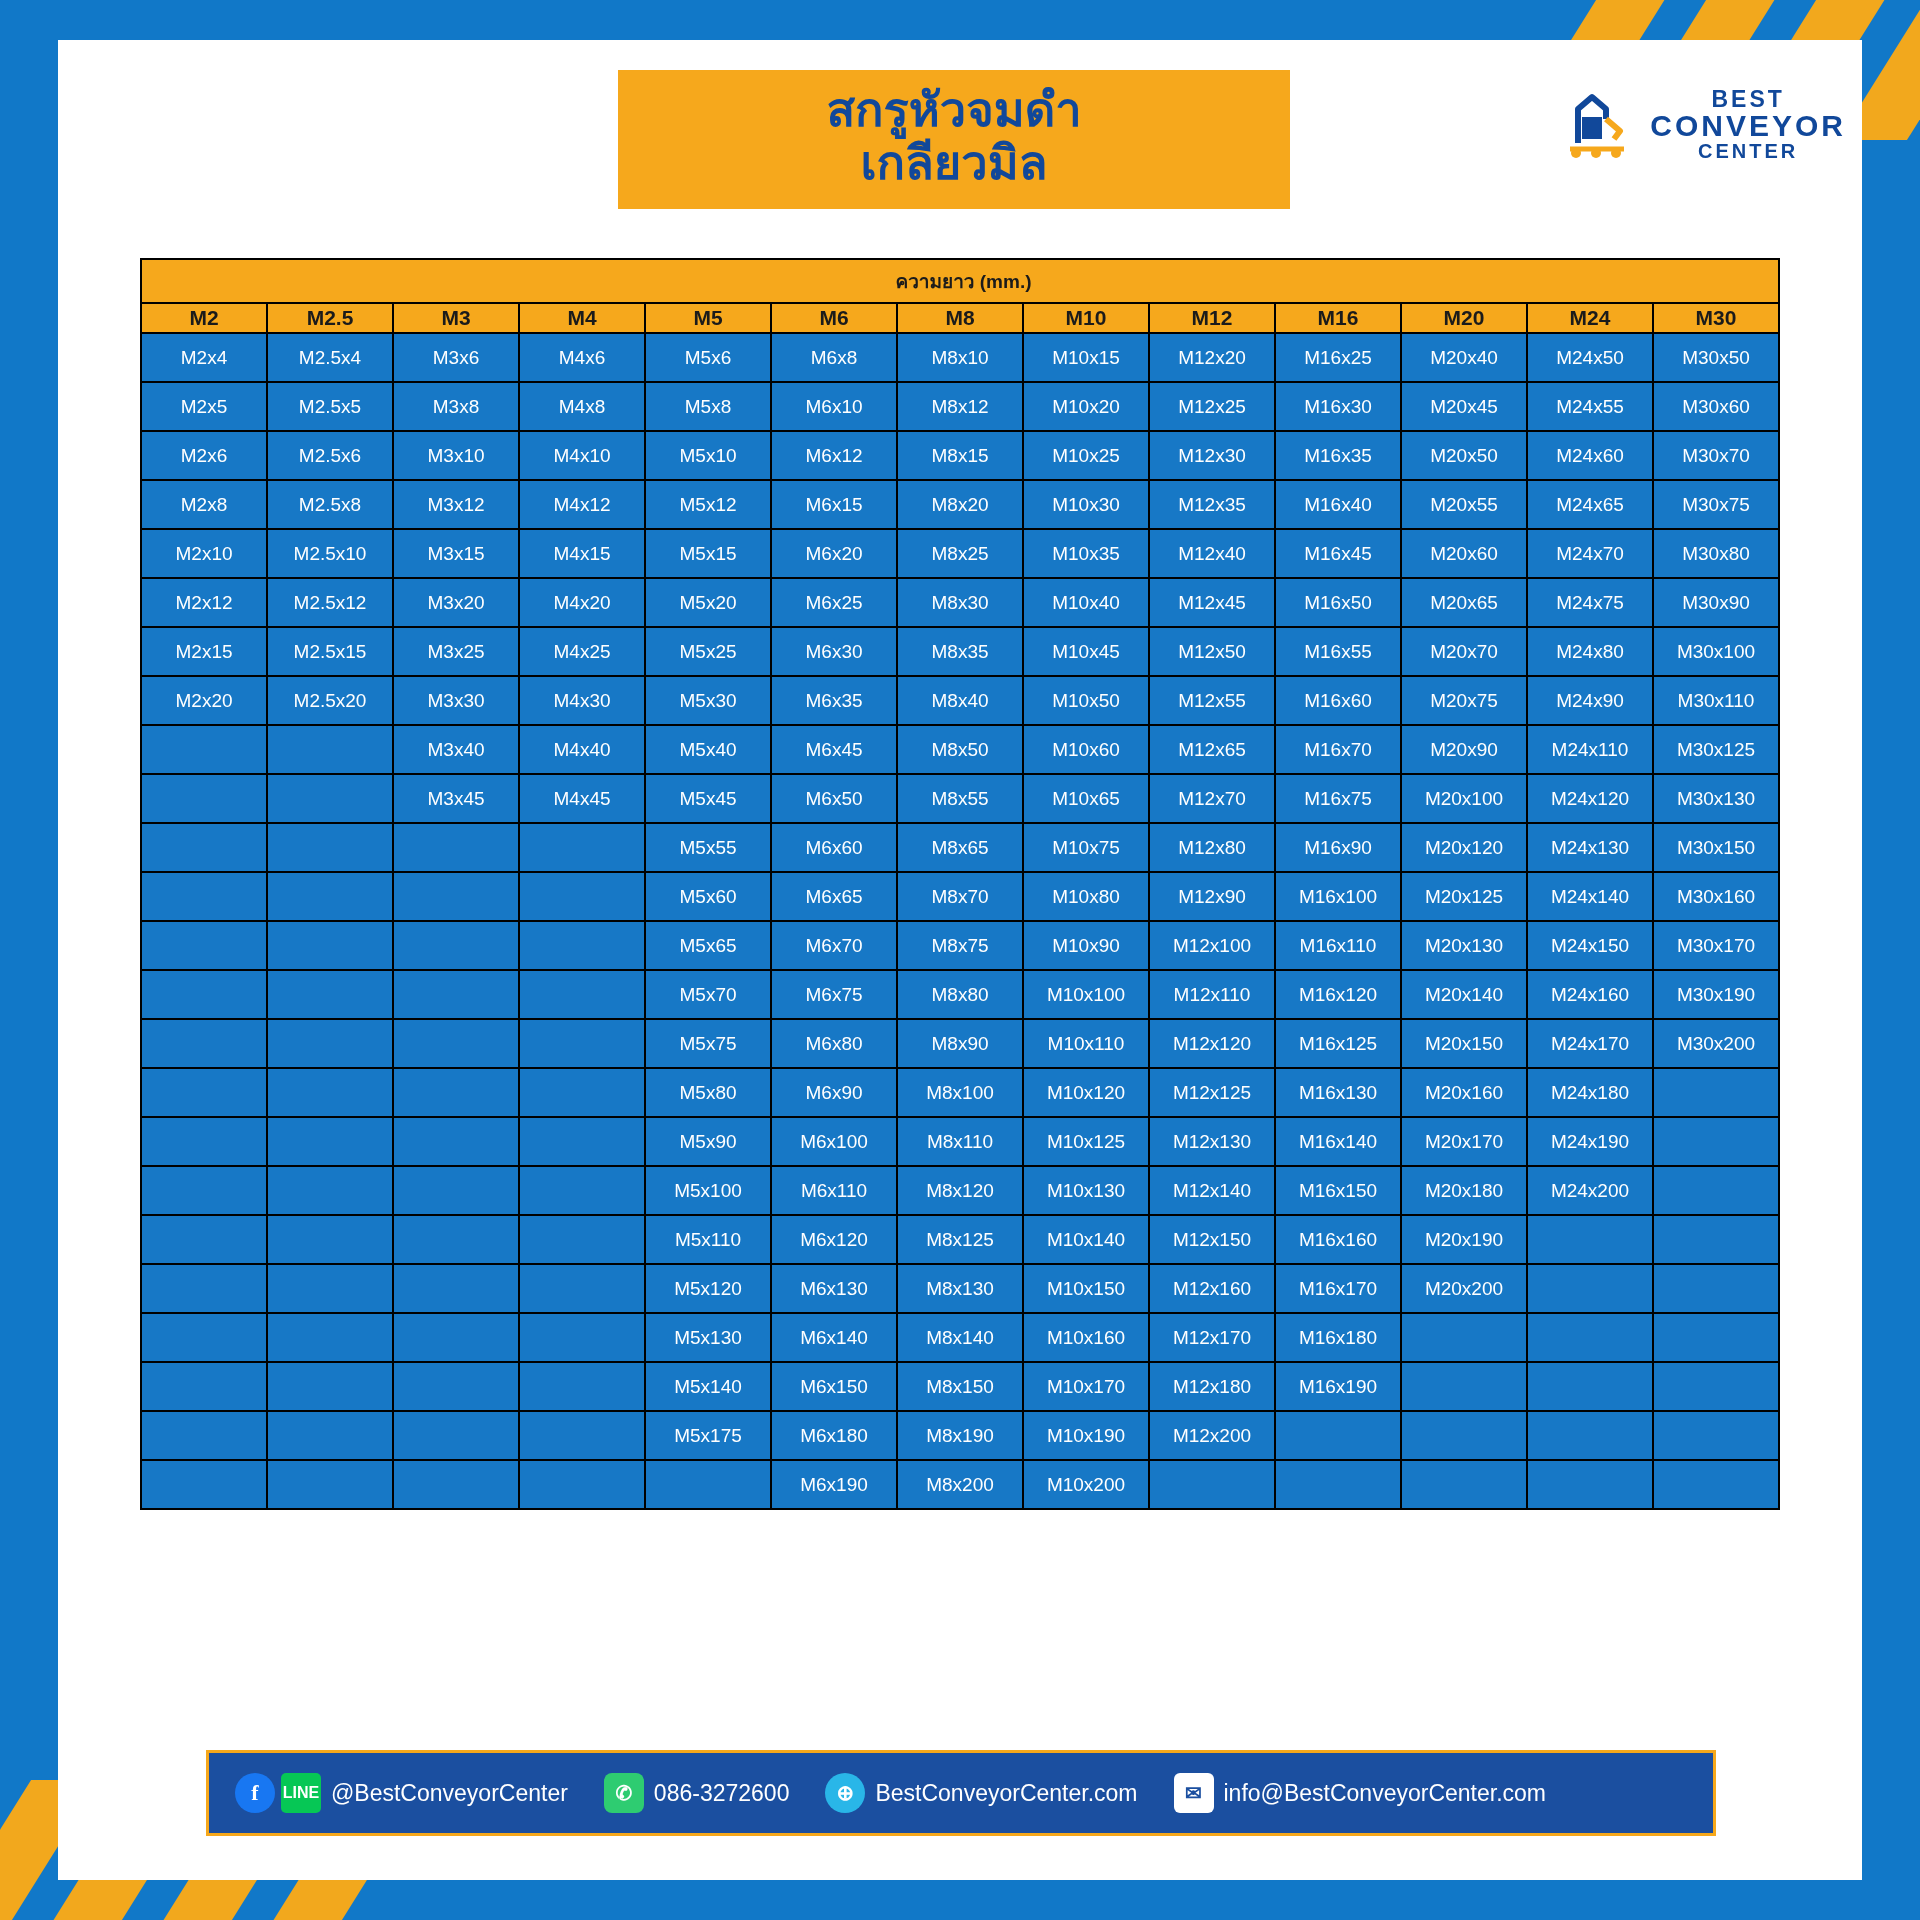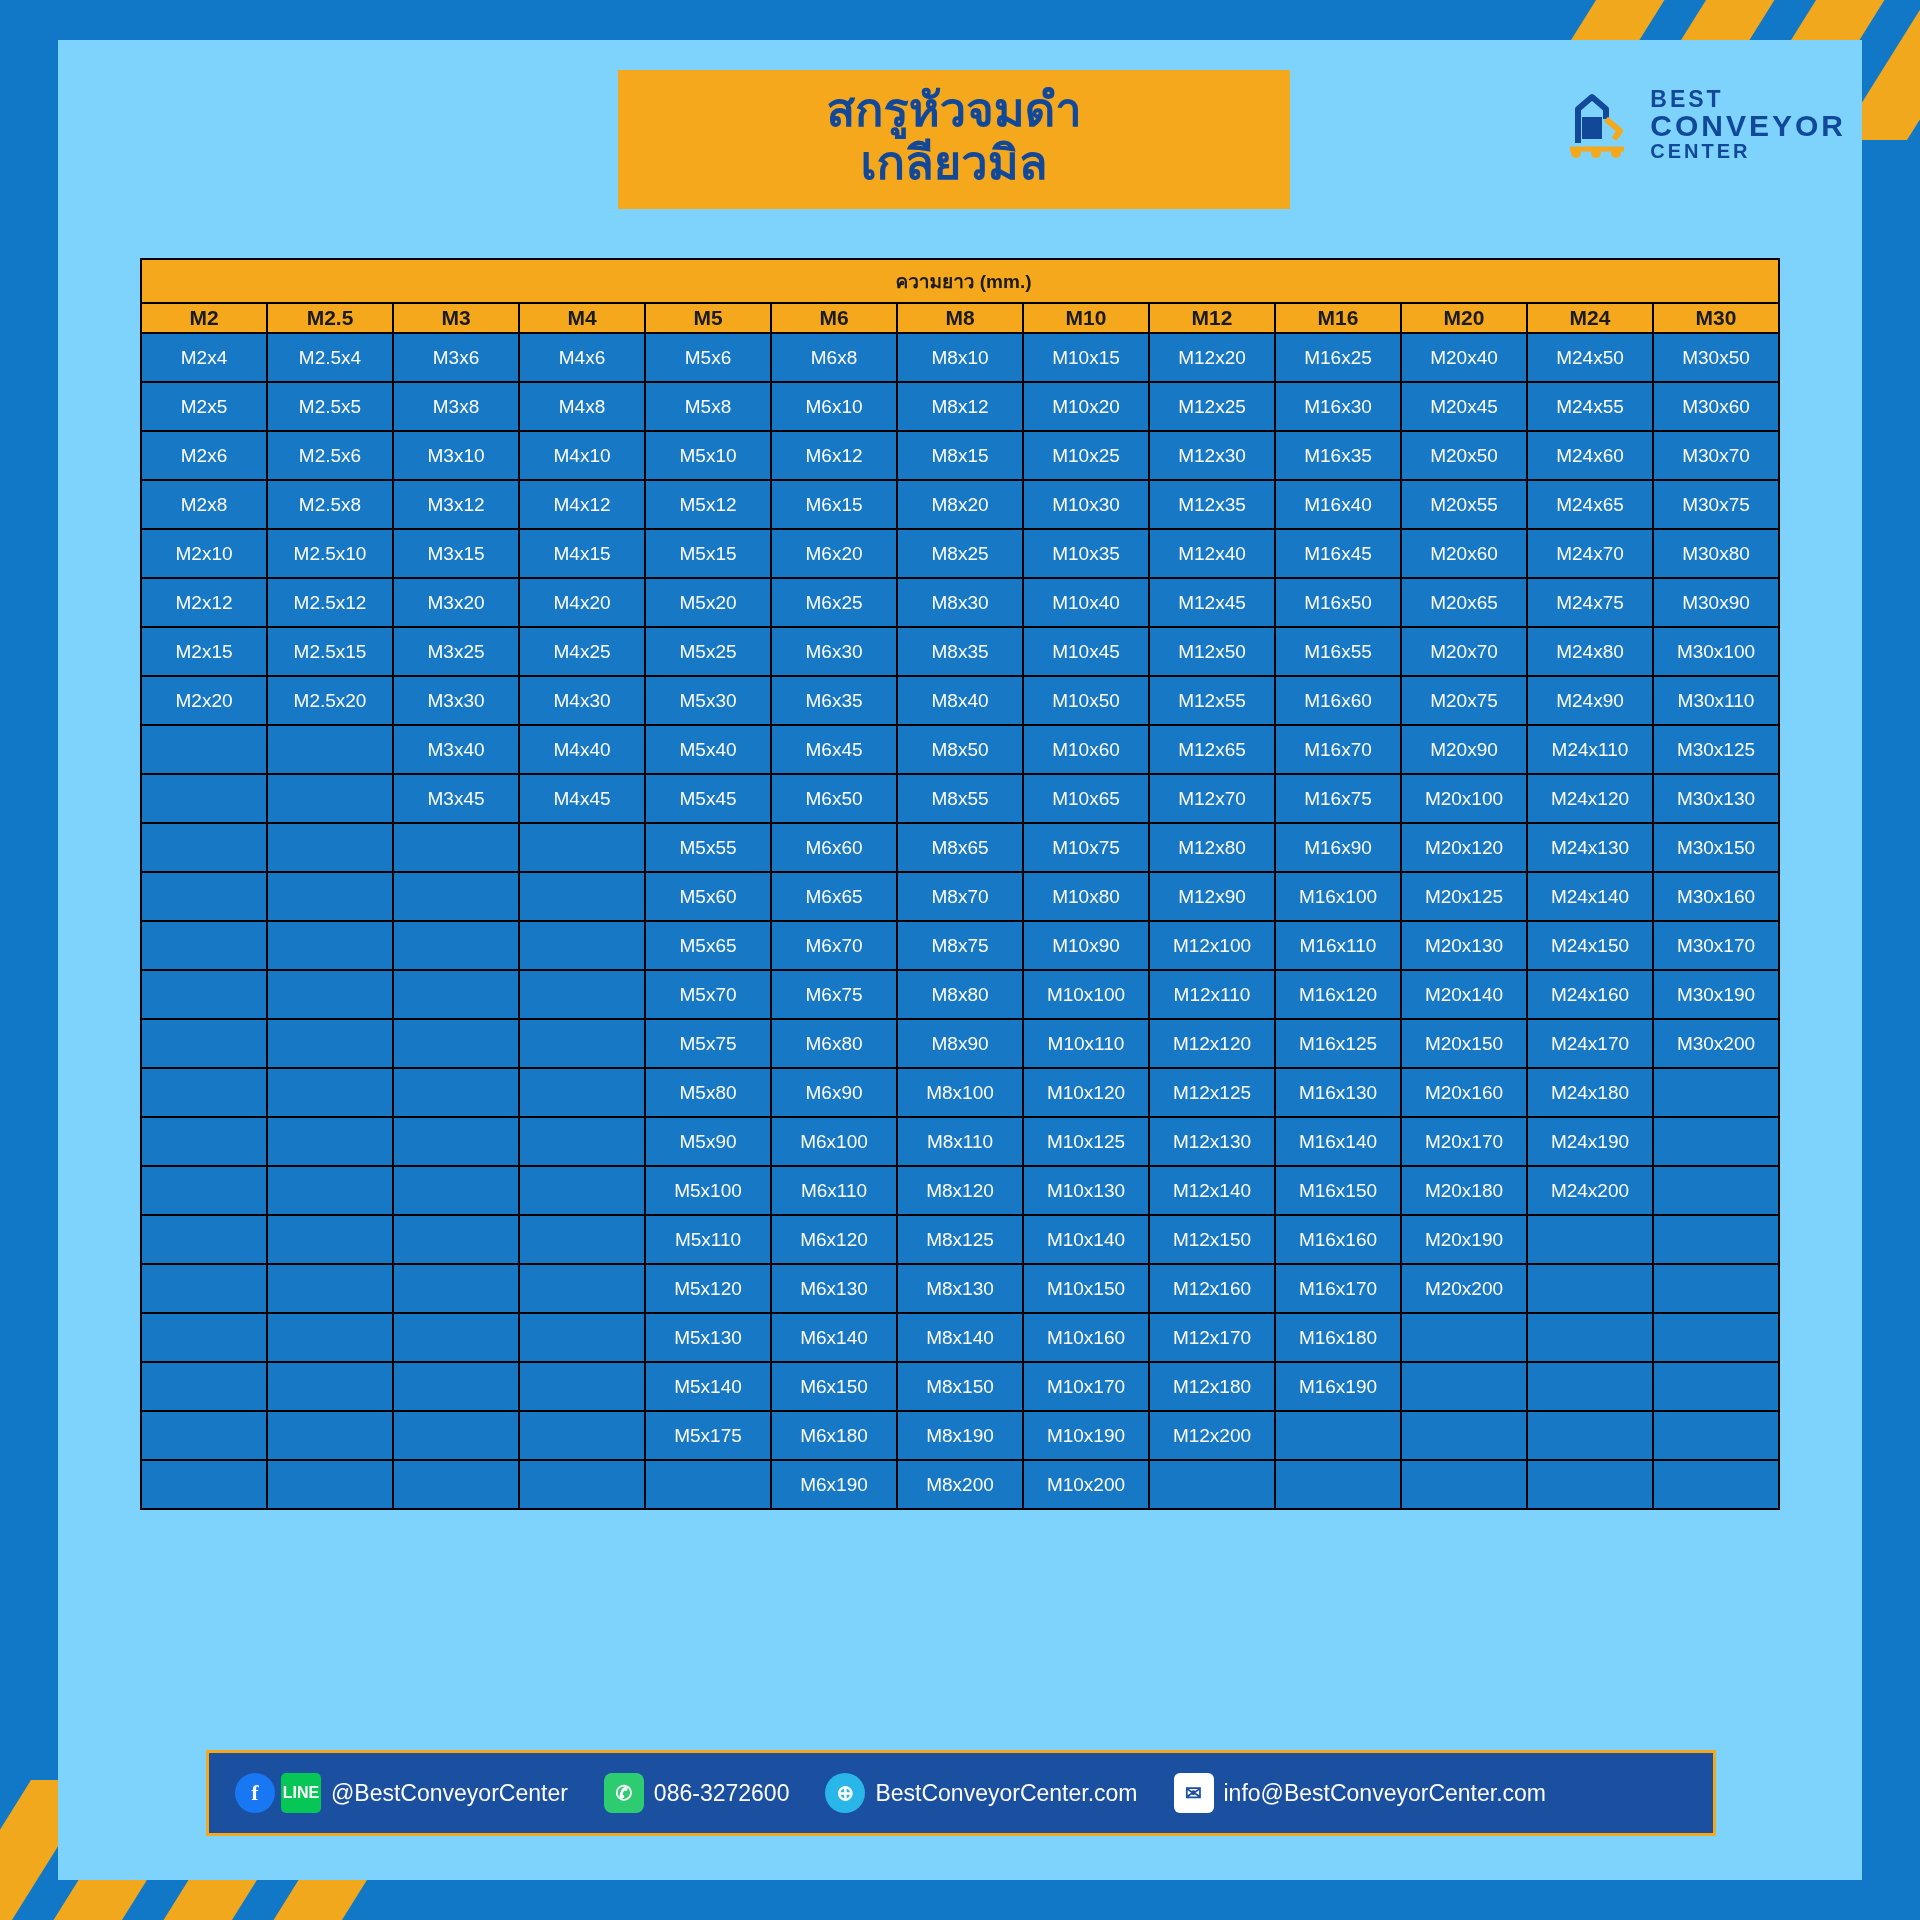"สกรูหัวจมดำ" .sheet { background: #7dd3fc -> #ffffff }
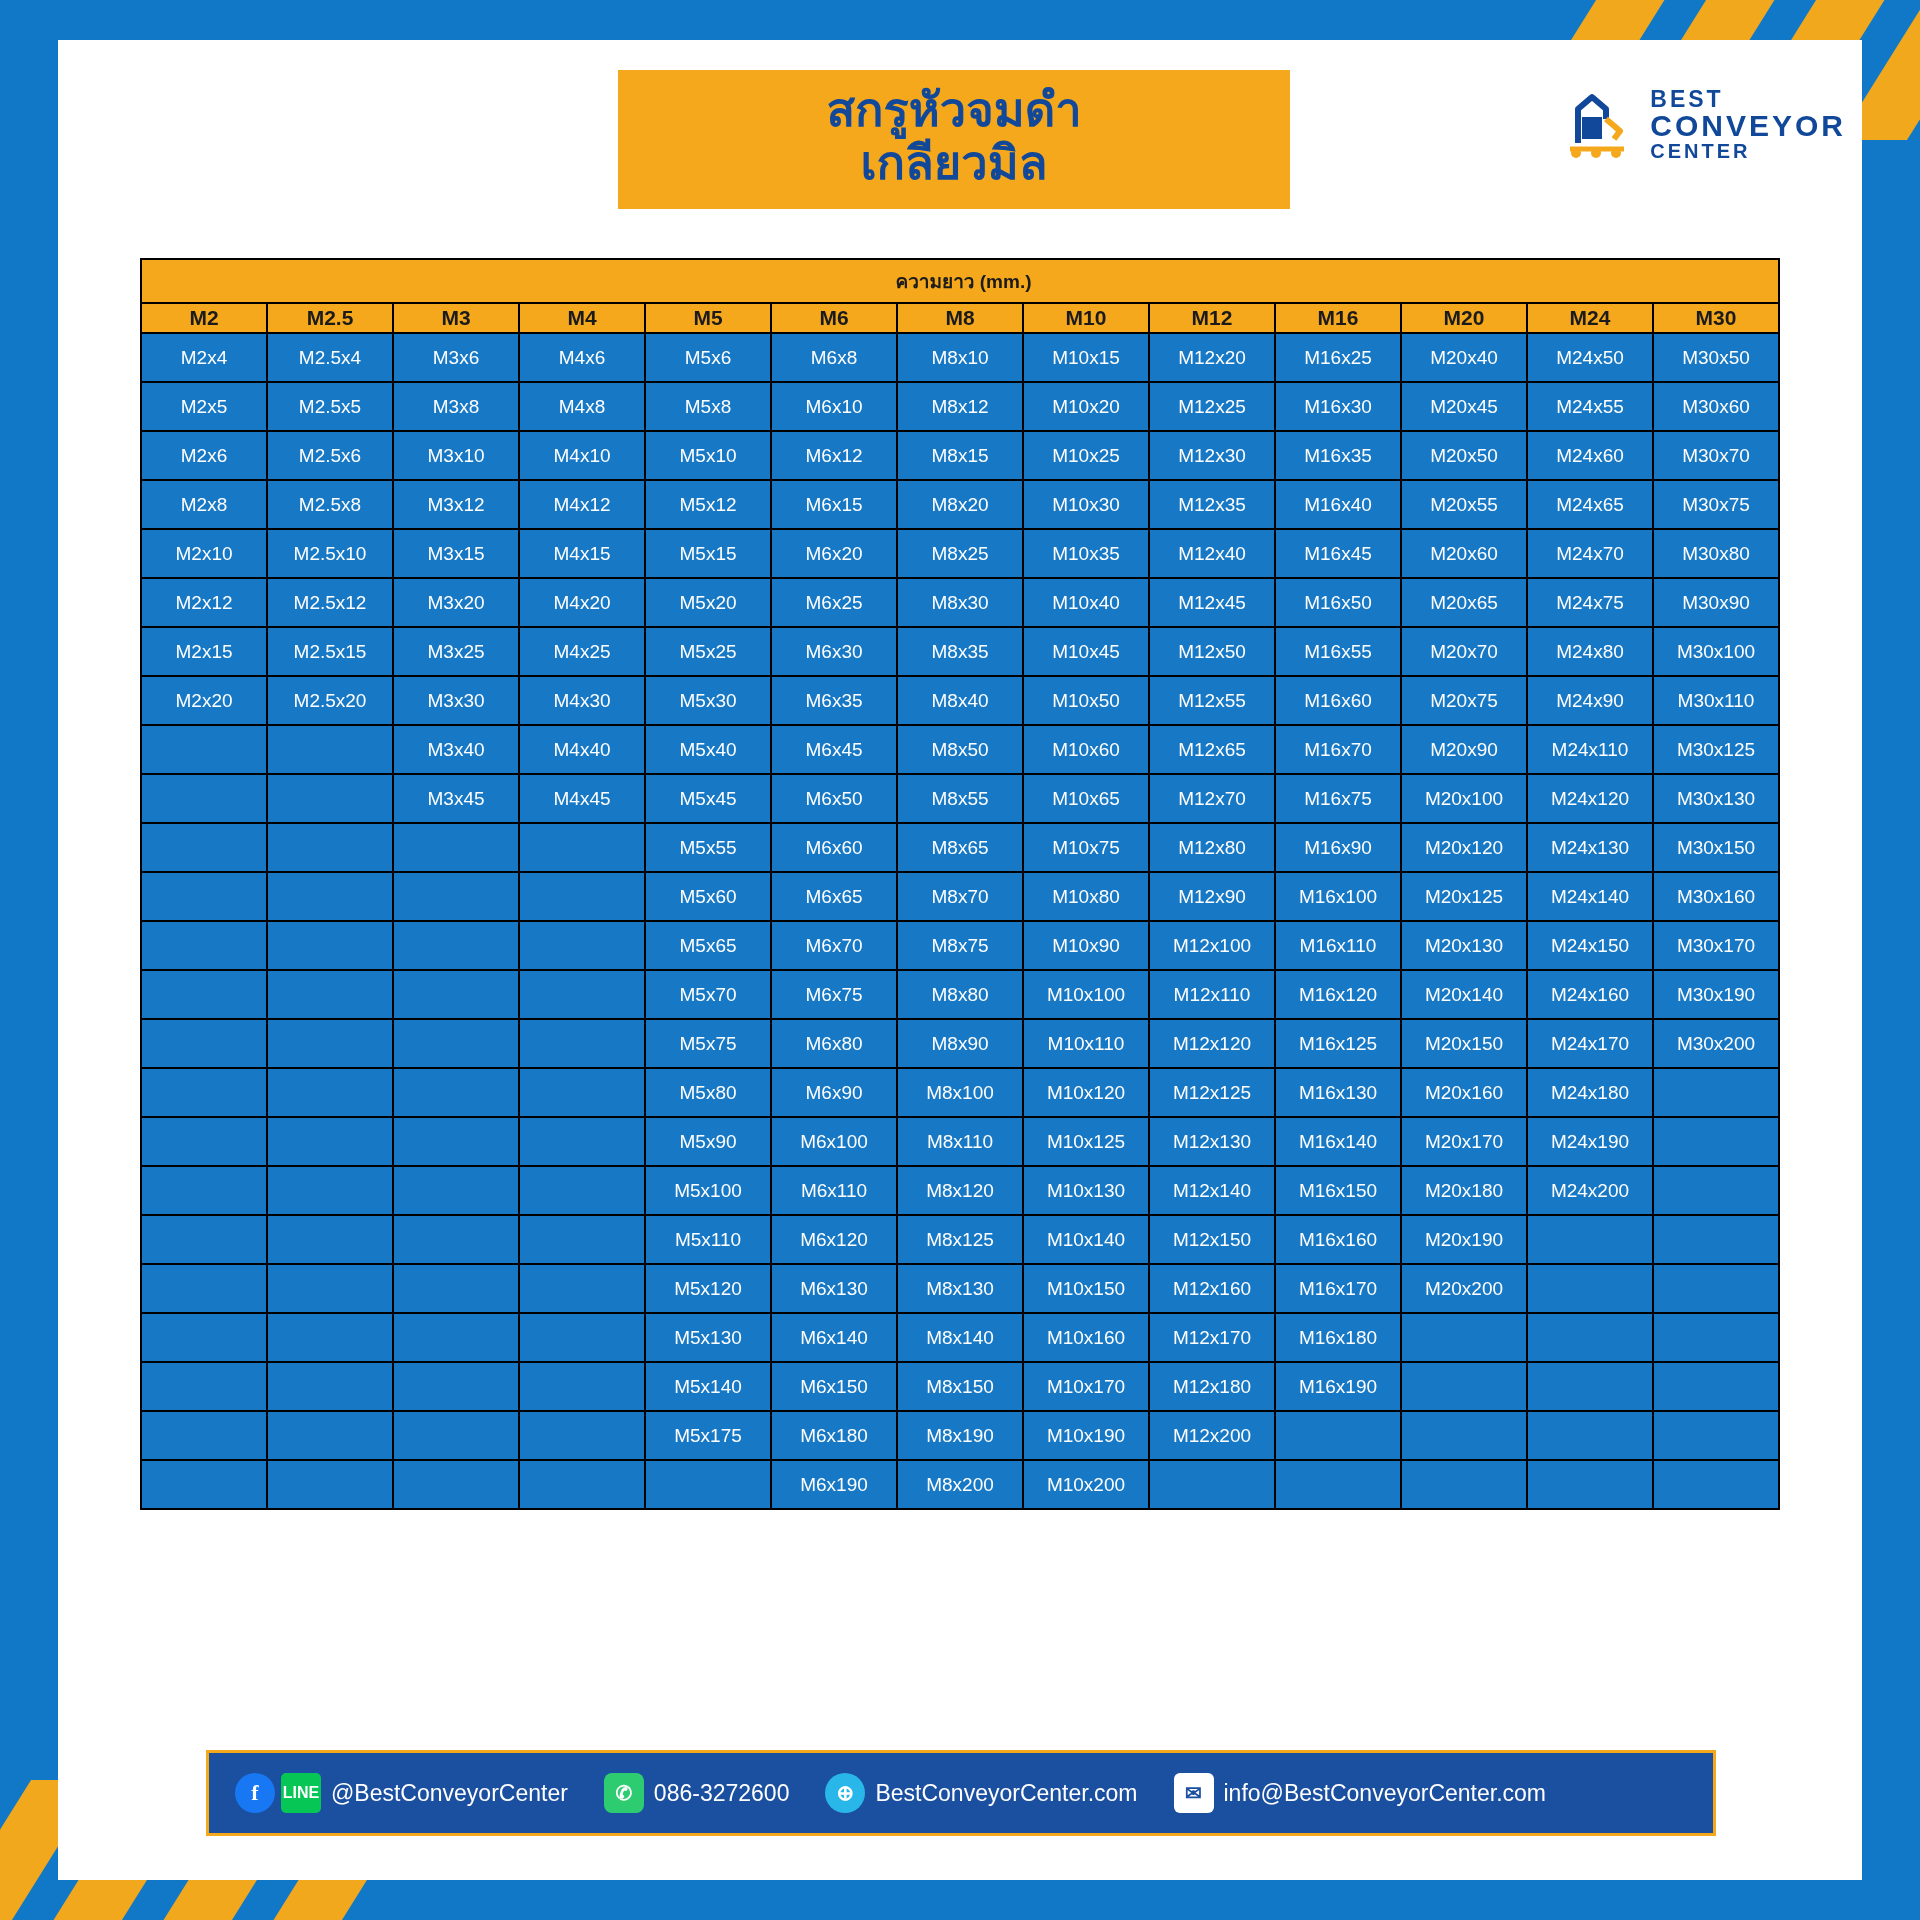"BEST" .logo { text-align: none -> center }
